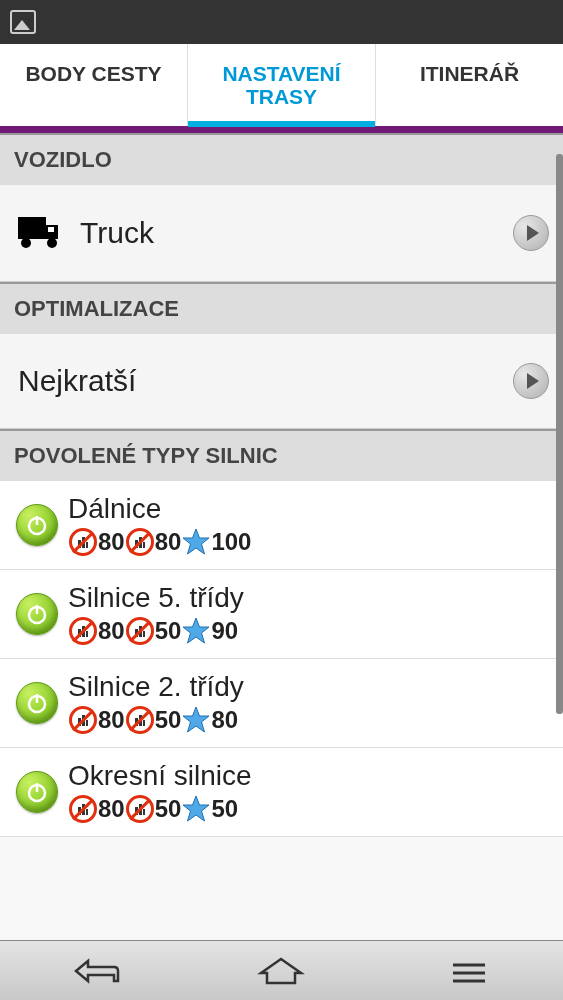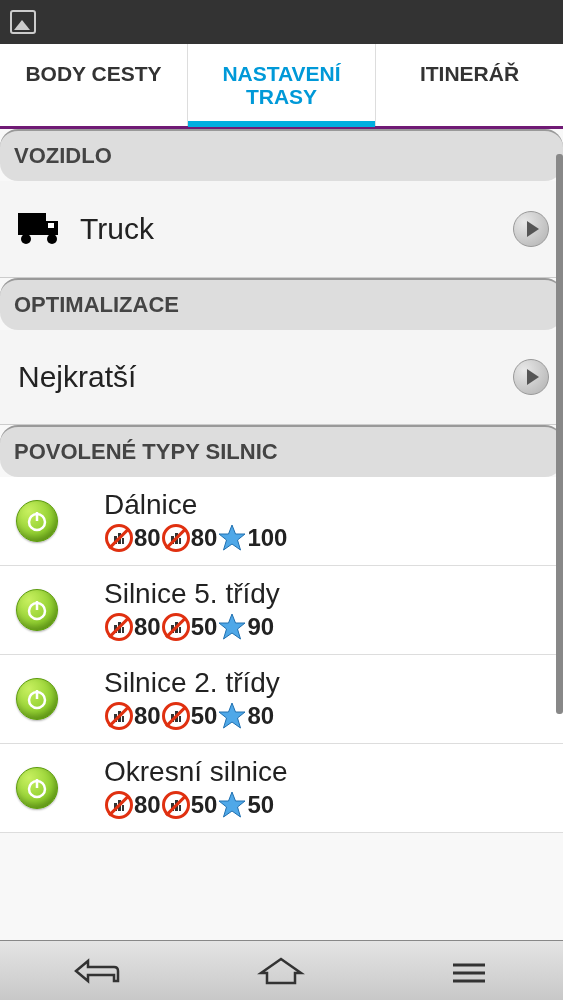"BODY CESTY" .tabs { border-bottom: 3px solid #701a75 -> 7px solid #701a75 }
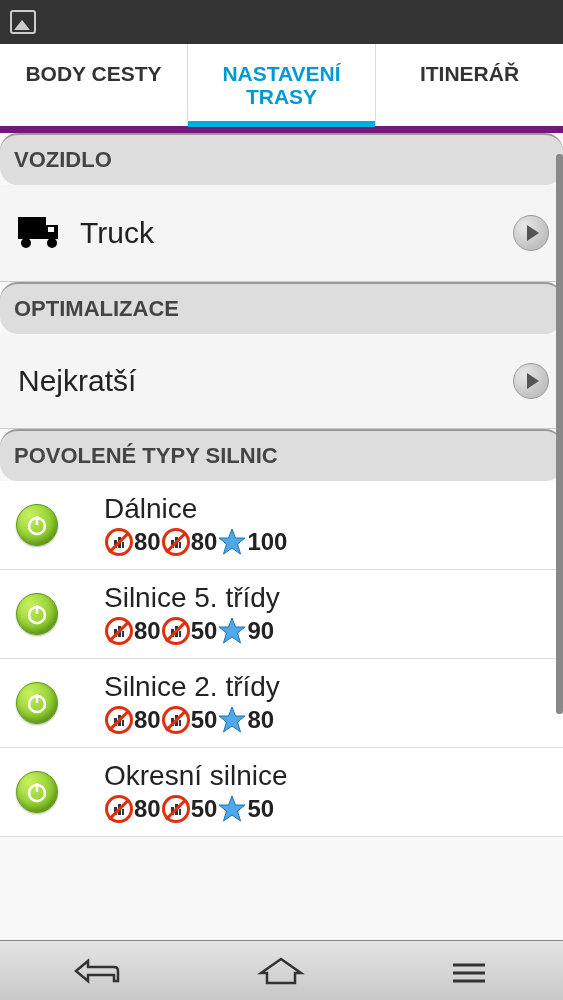"VOZIDLO" .section-header { border-radius: 18px -> none }
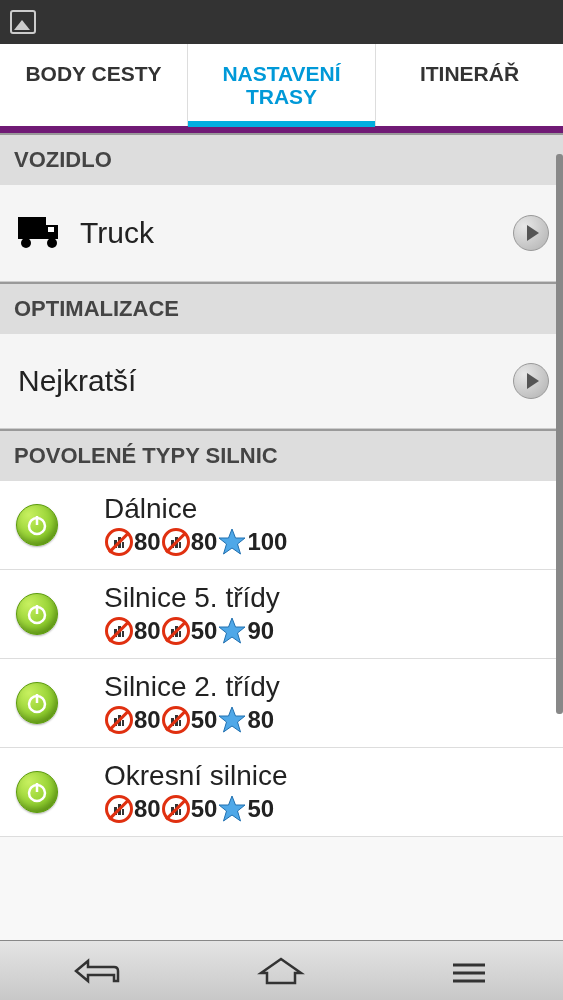"Dálnice" .road-info { margin-left: 36px -> none }
